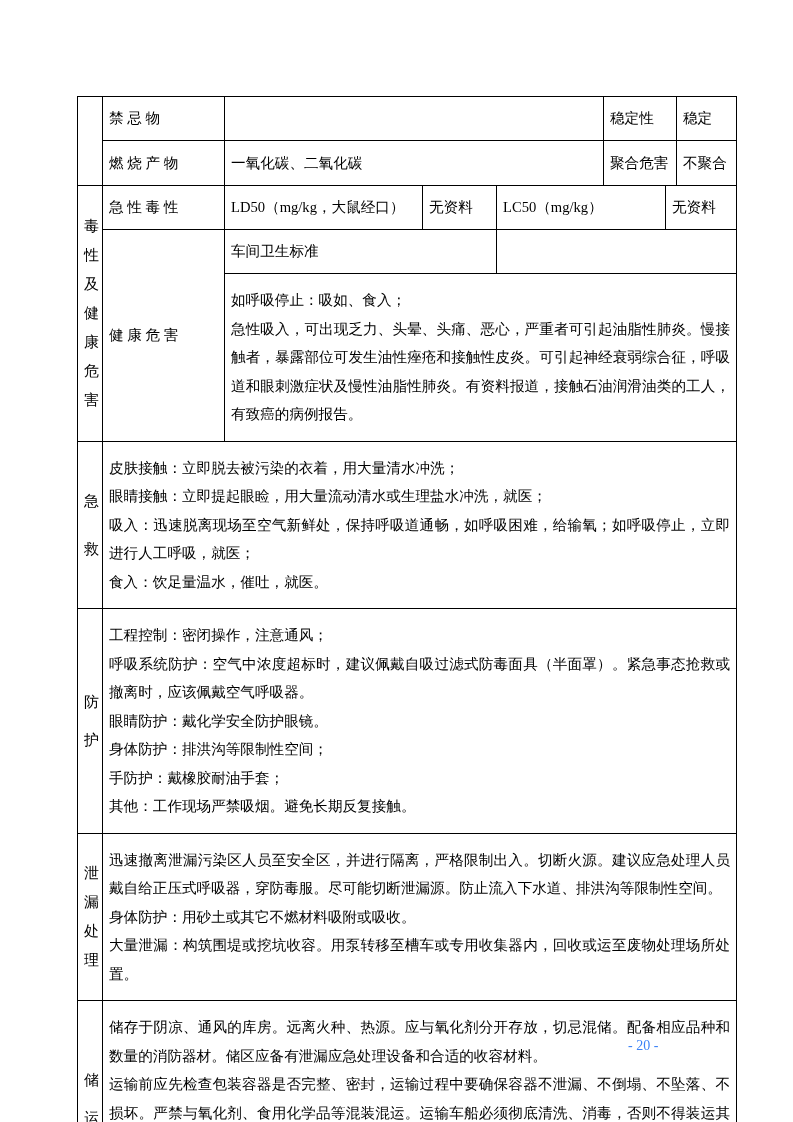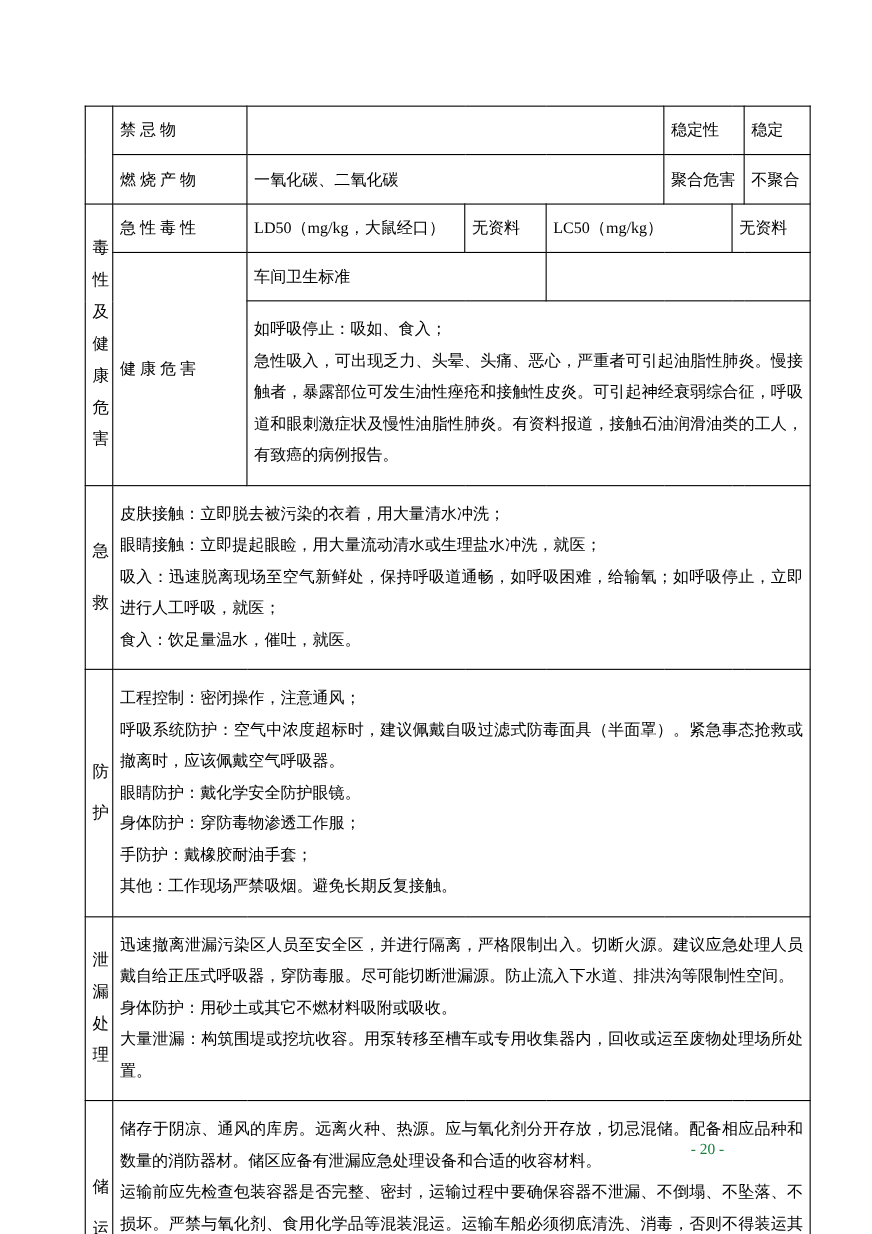"身体防护：穿防毒物渗透工作服；" div.para { text: 穿防毒物渗透工作服 -> 排洪沟等限制性空间 }
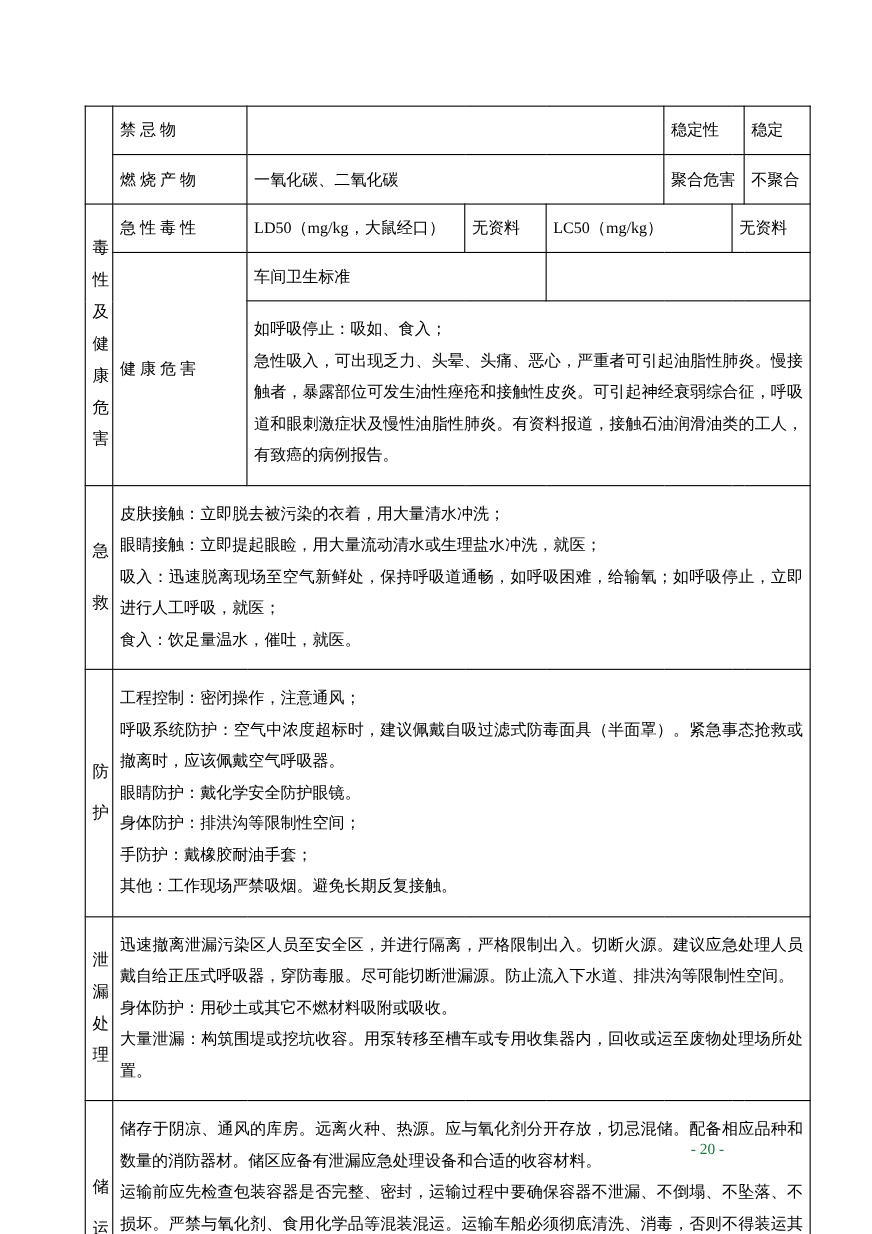"- 20 -" .pagenum { color: #15803d -> #3b82f6 }
